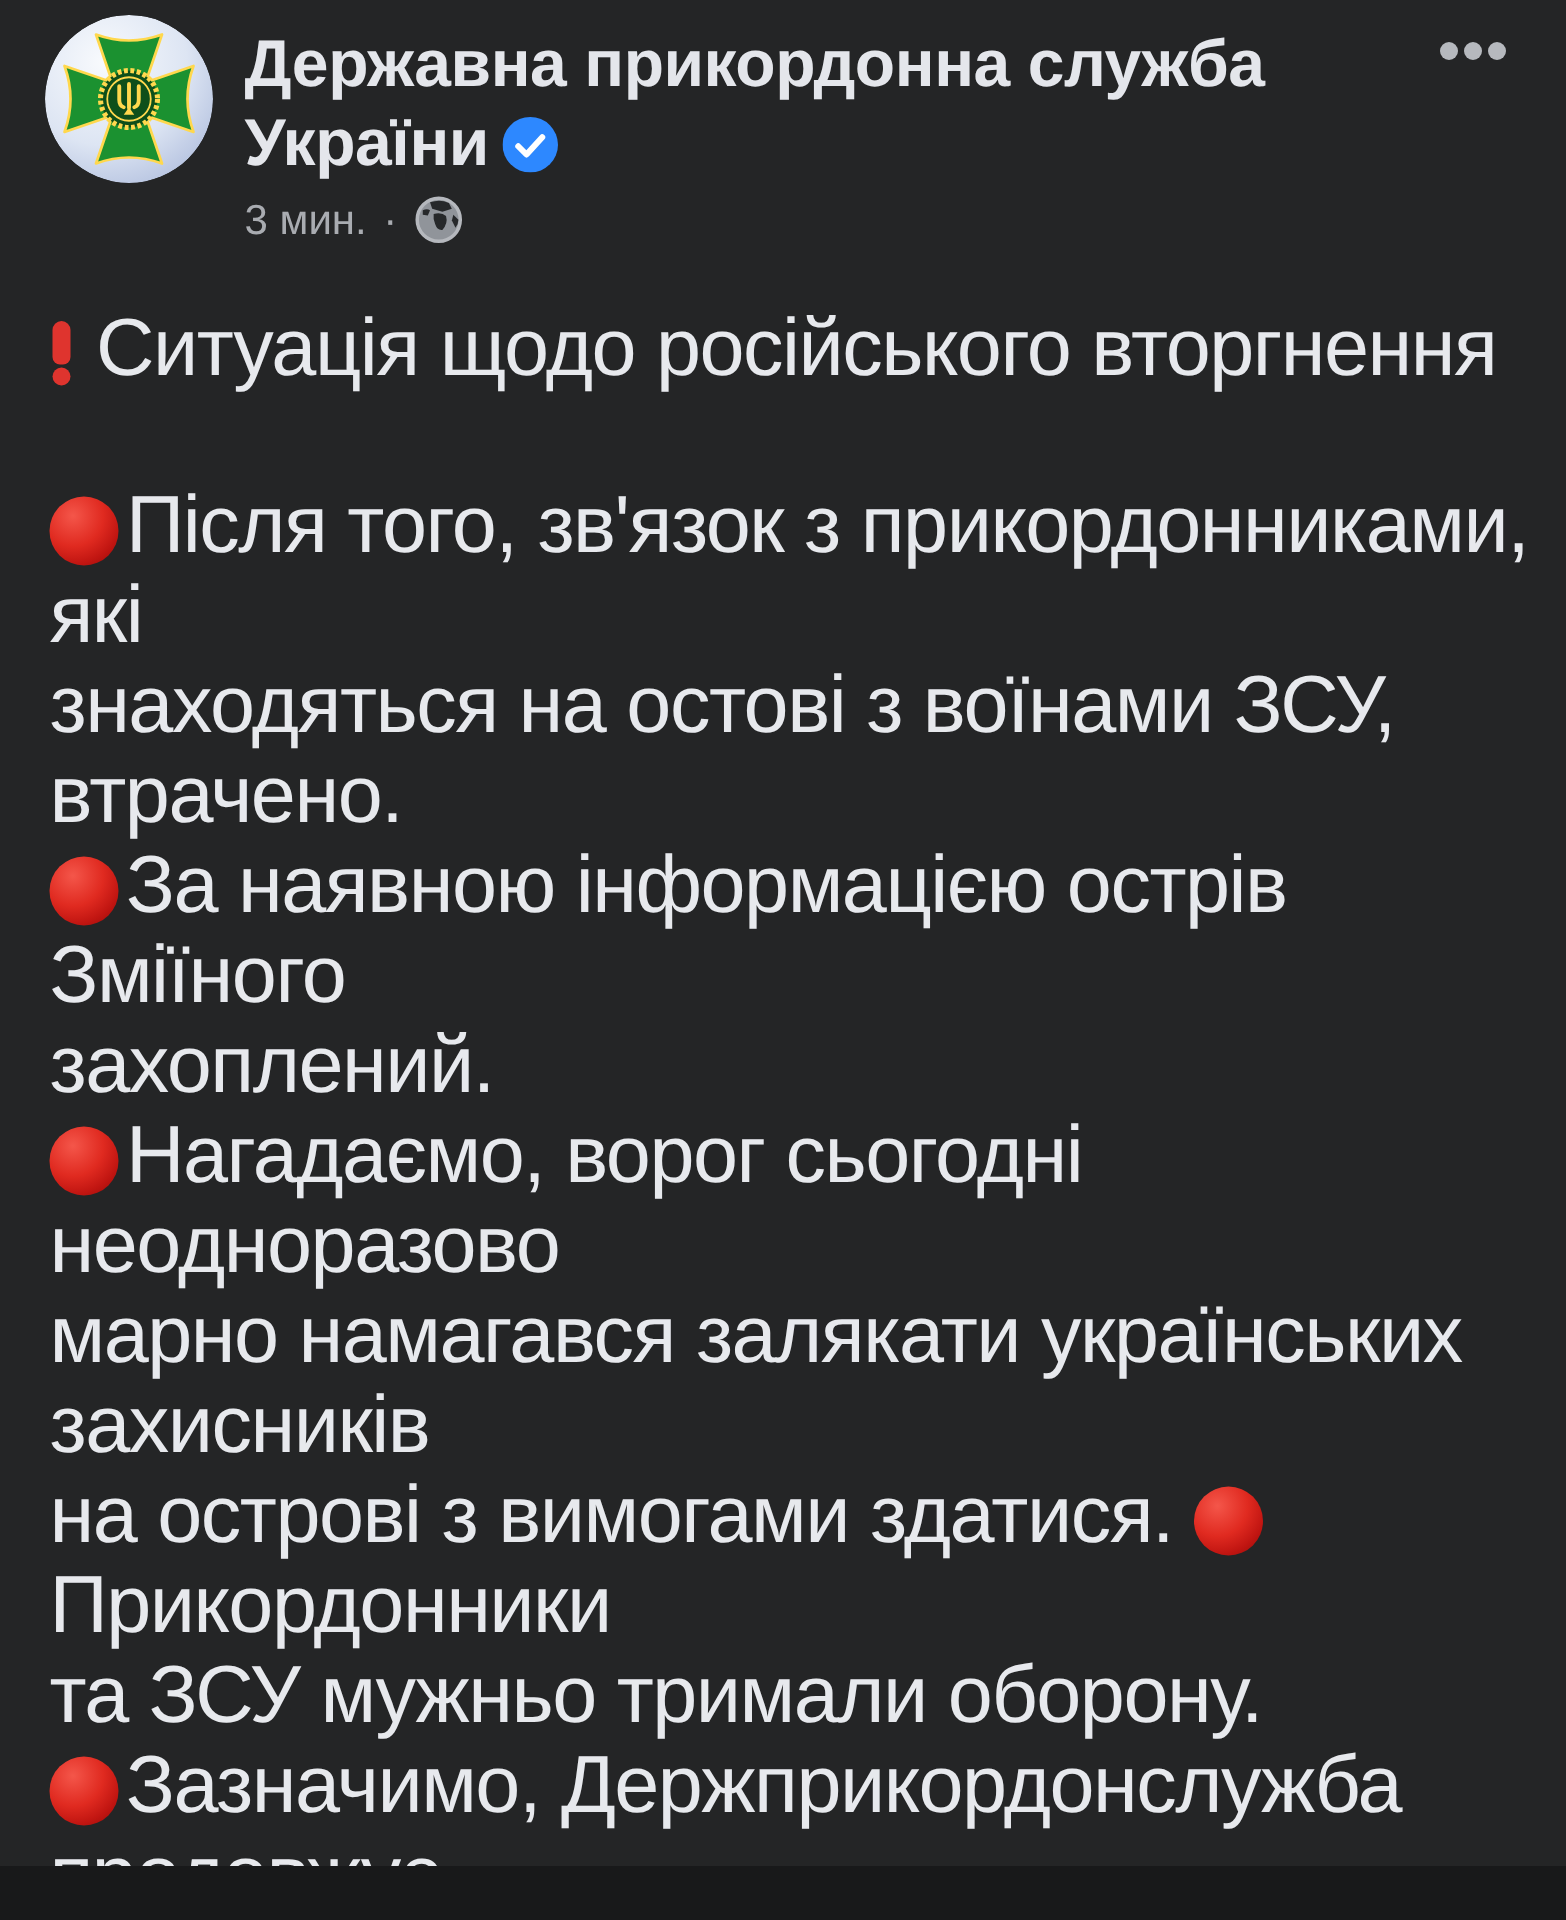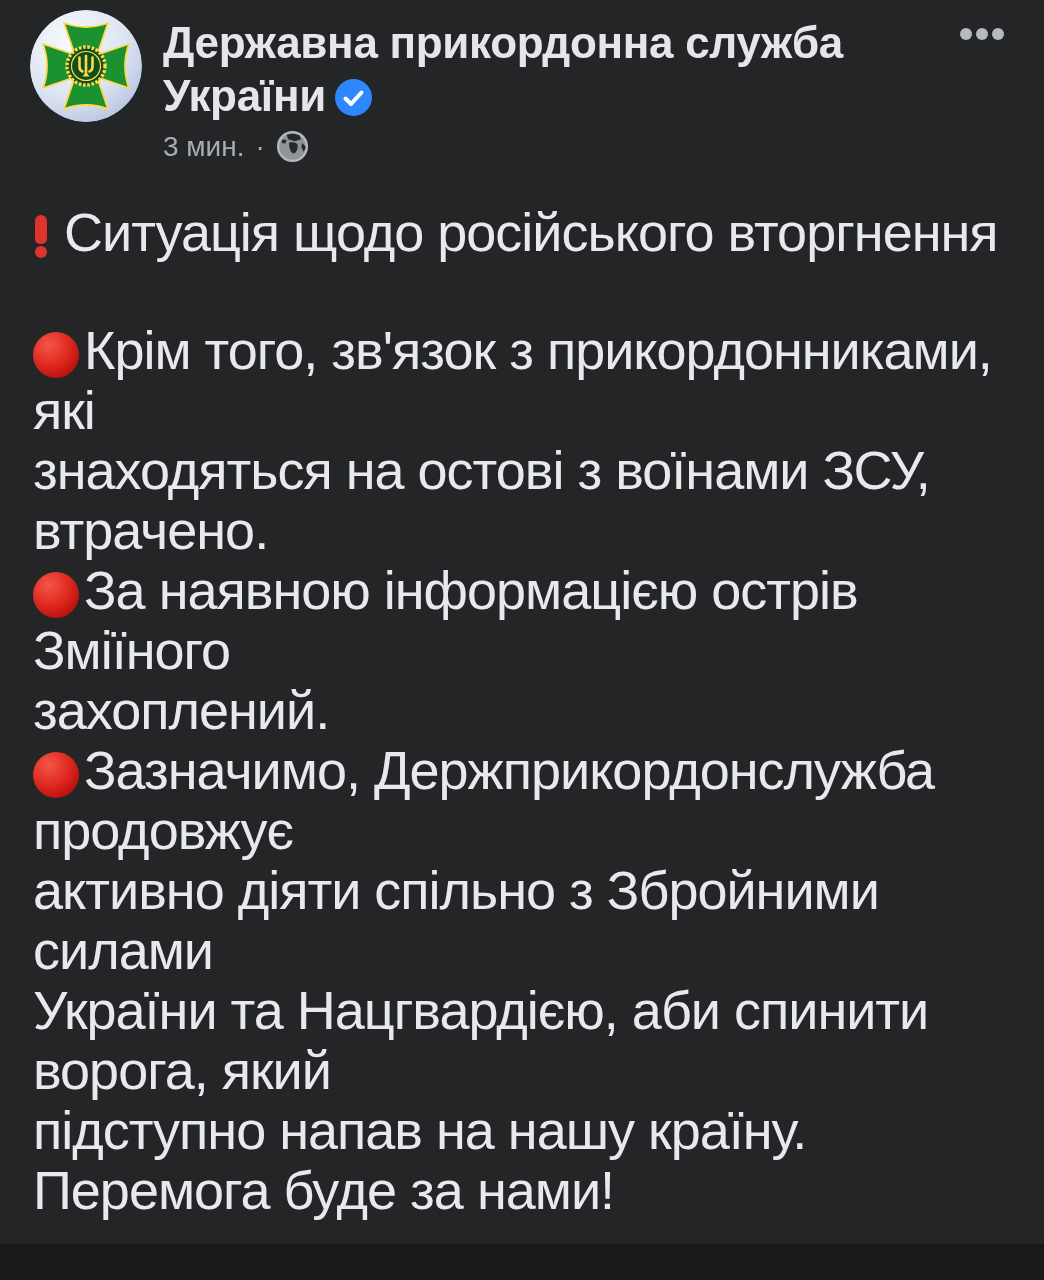"Крім того, зв'язок з прикордонниками," span { text: Крім -> Після }
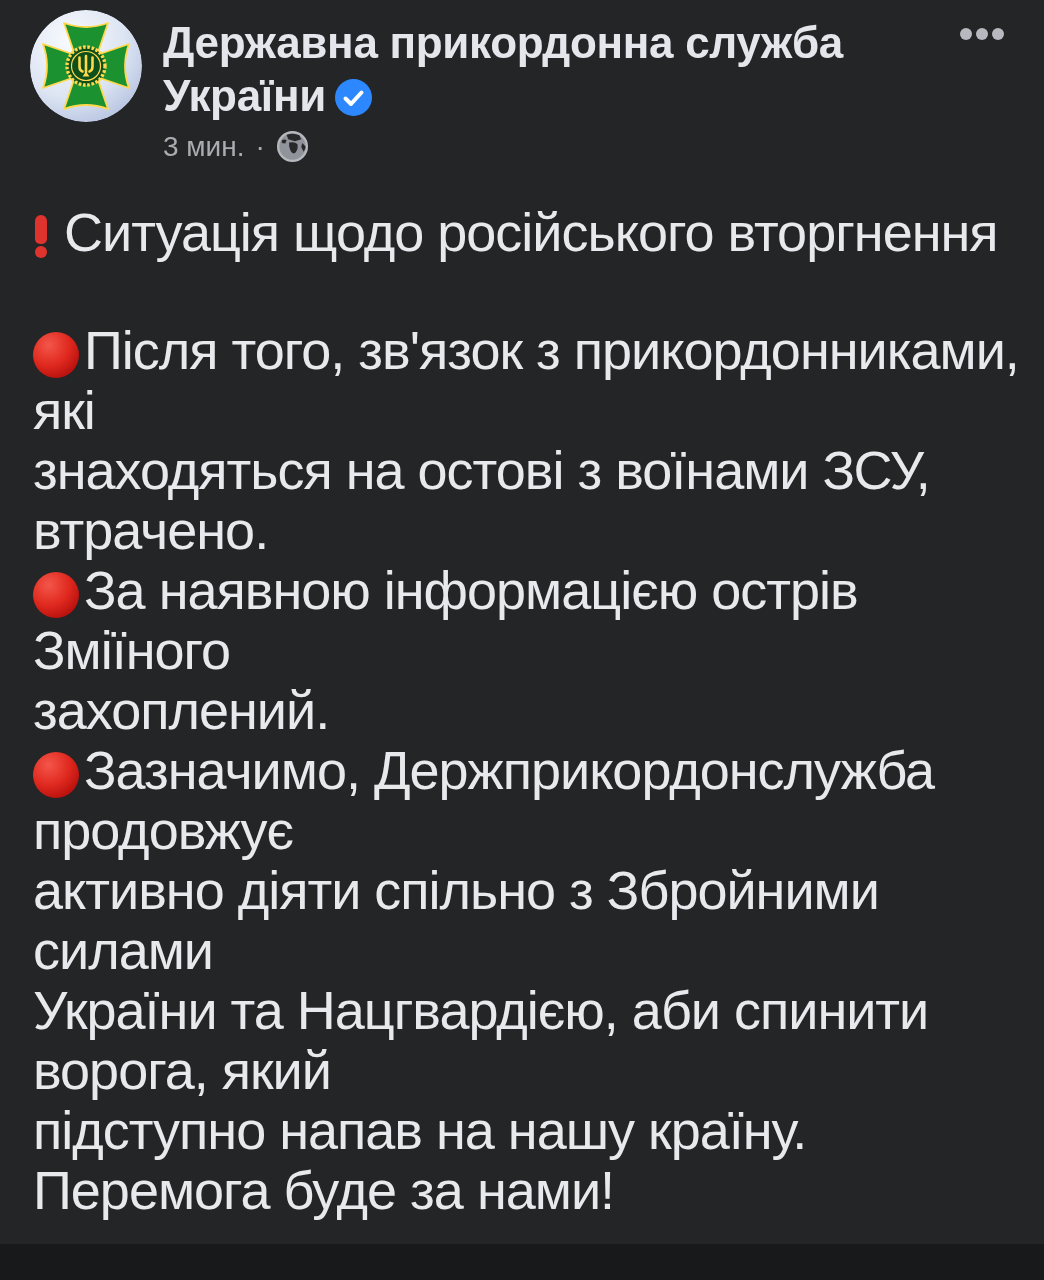"Нагадаємо, ворог сьогодні неодноразово" p.para { html: none -> <p><span></span><span>Нагадаємо, ворог сьогодні неодноразово марно намагався залякати українських захисників на острові з вимогами здатися. </span><span></span><span>Прикордонники та ЗСУ мужньо тримали оборону.</span></p> }
